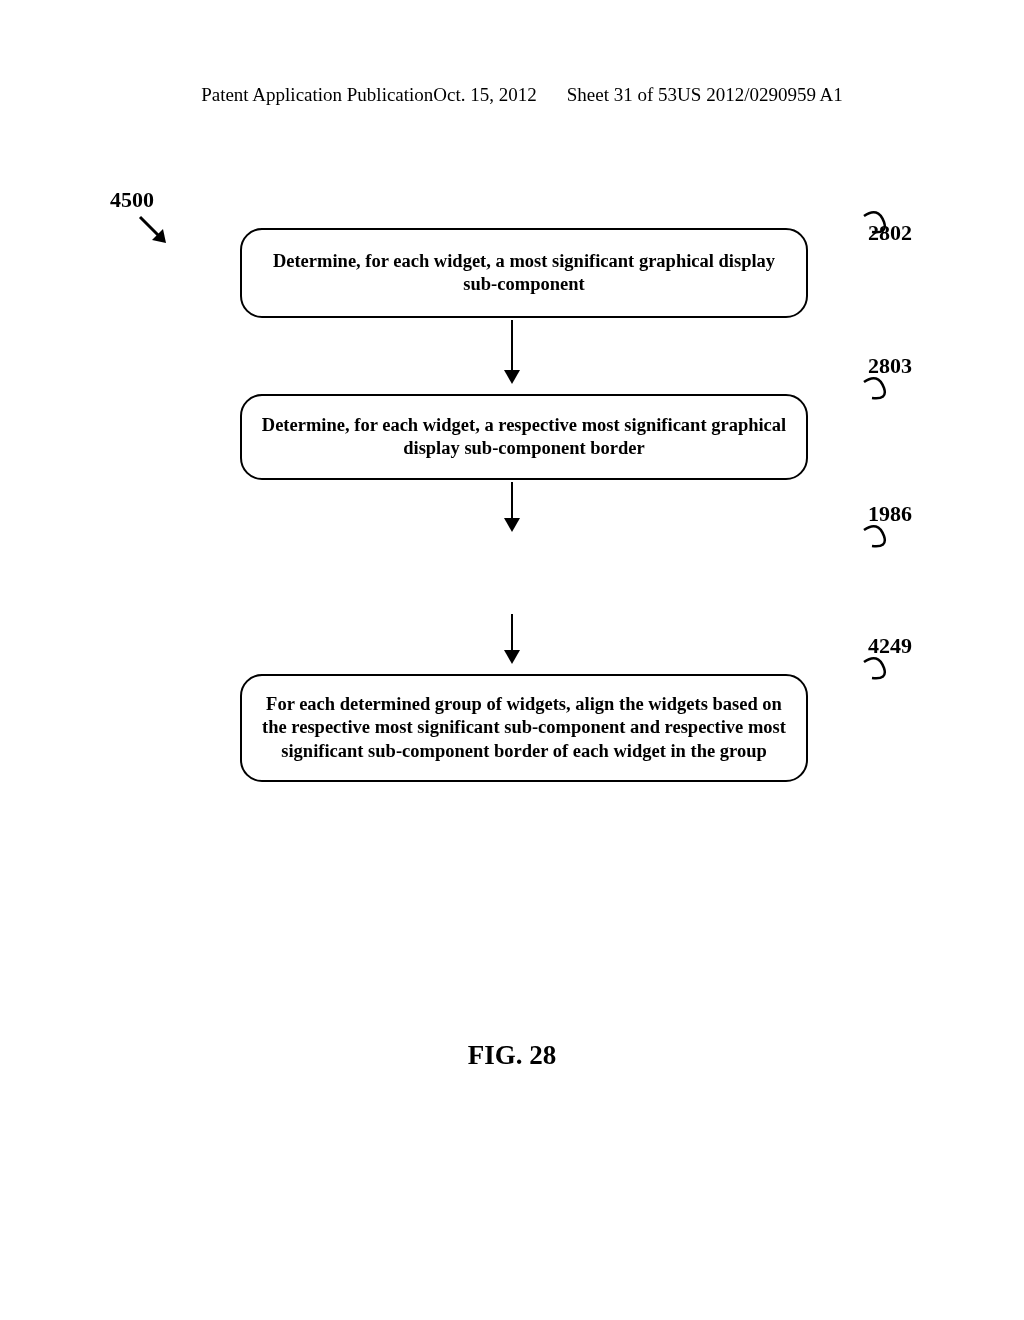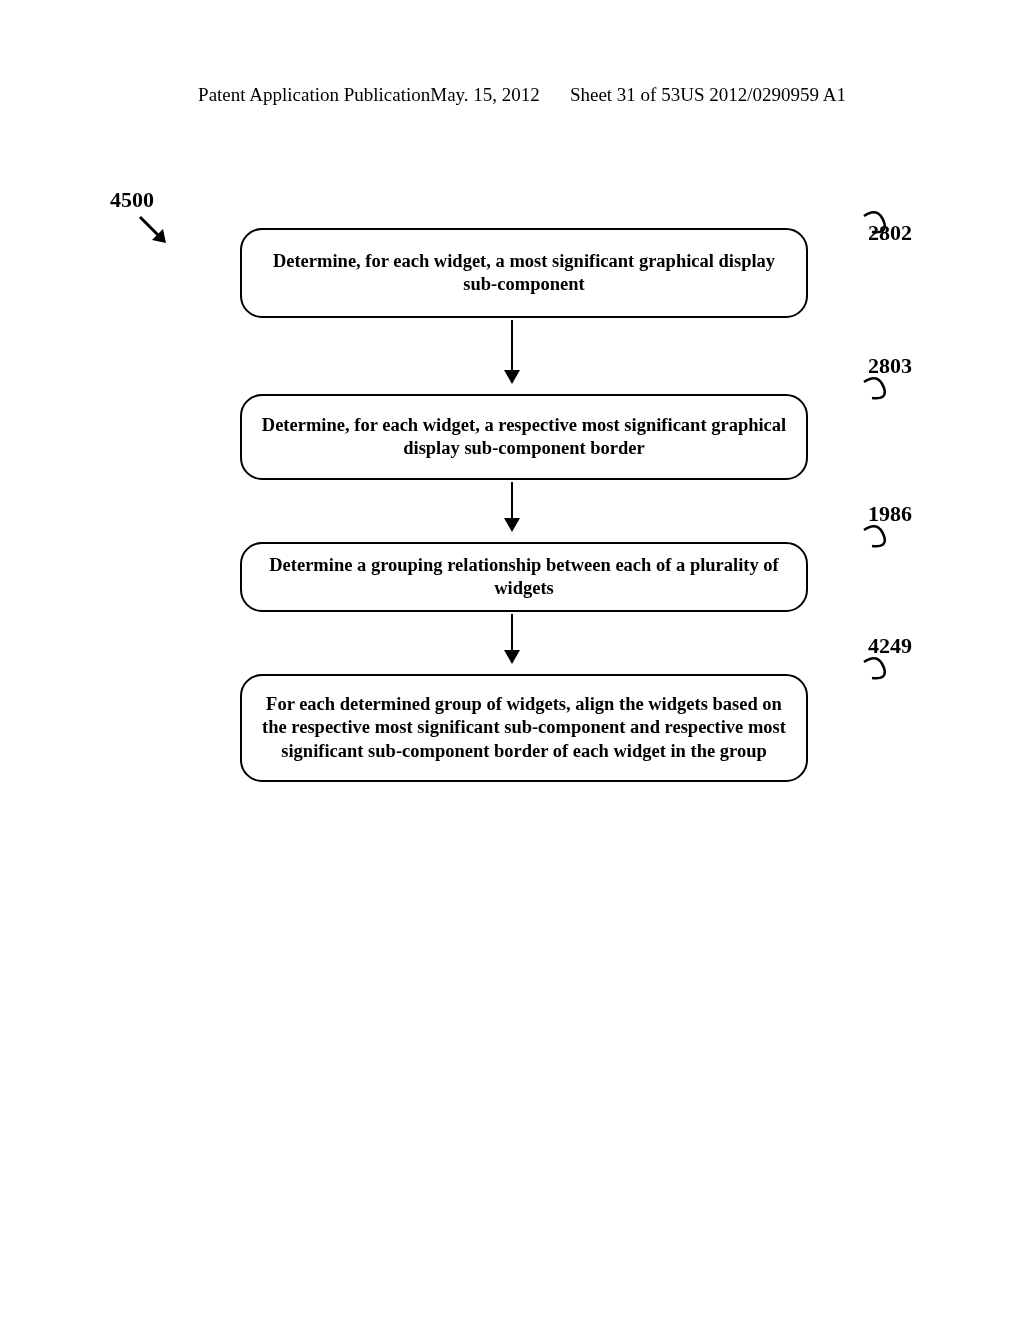"May. 15, 2012" span { text: May -> Oct }
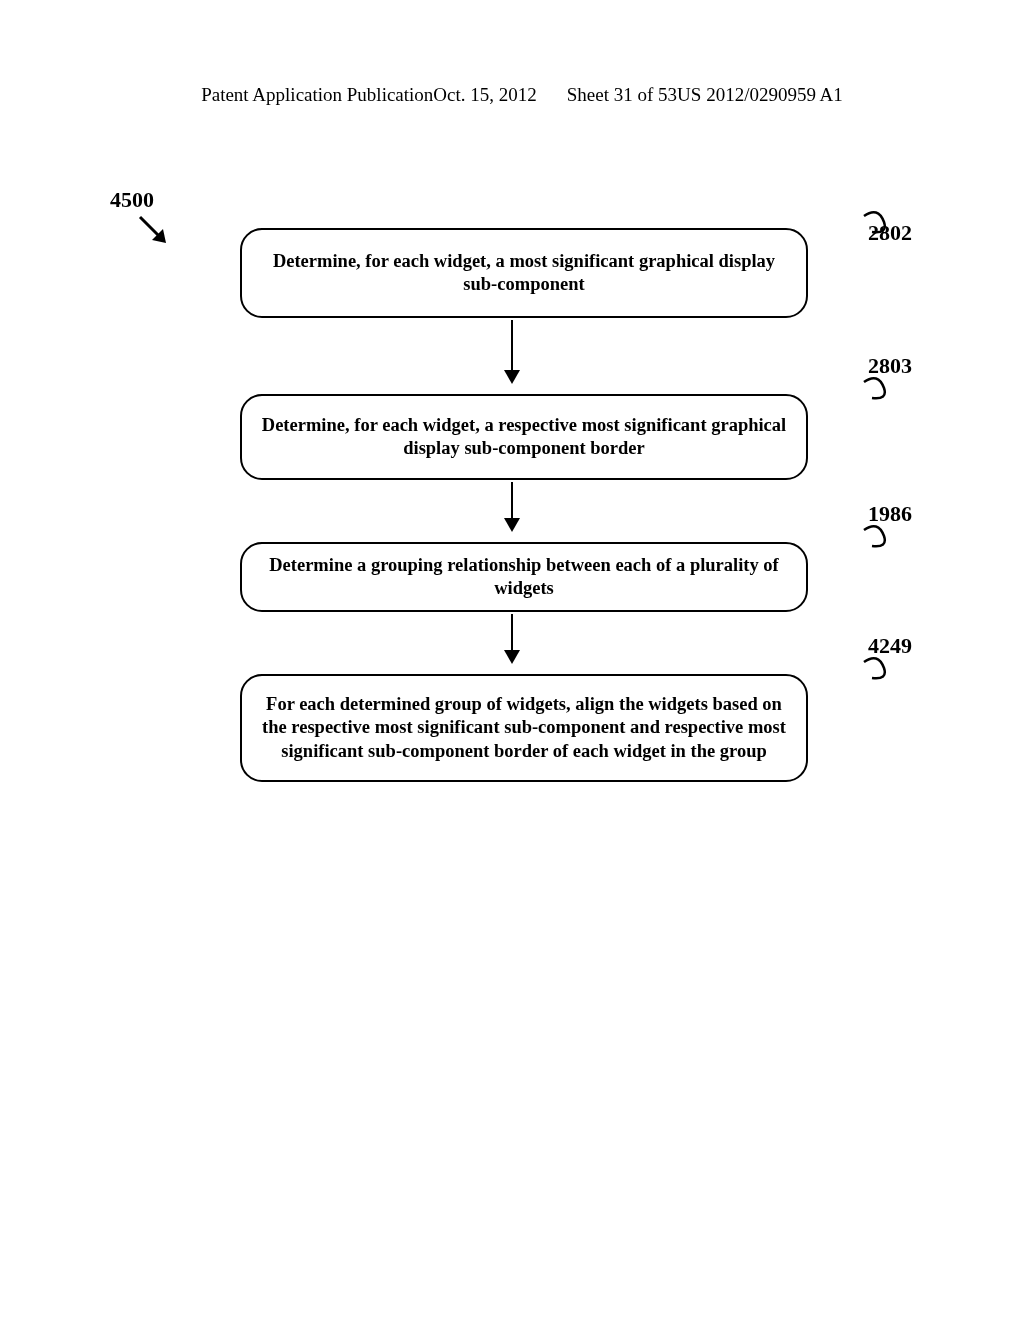"Determine a grouping relationship" div.step { html: <div> <span>Determine a grouping relationship between each of a plurality of widgets</span> </div> -> none }
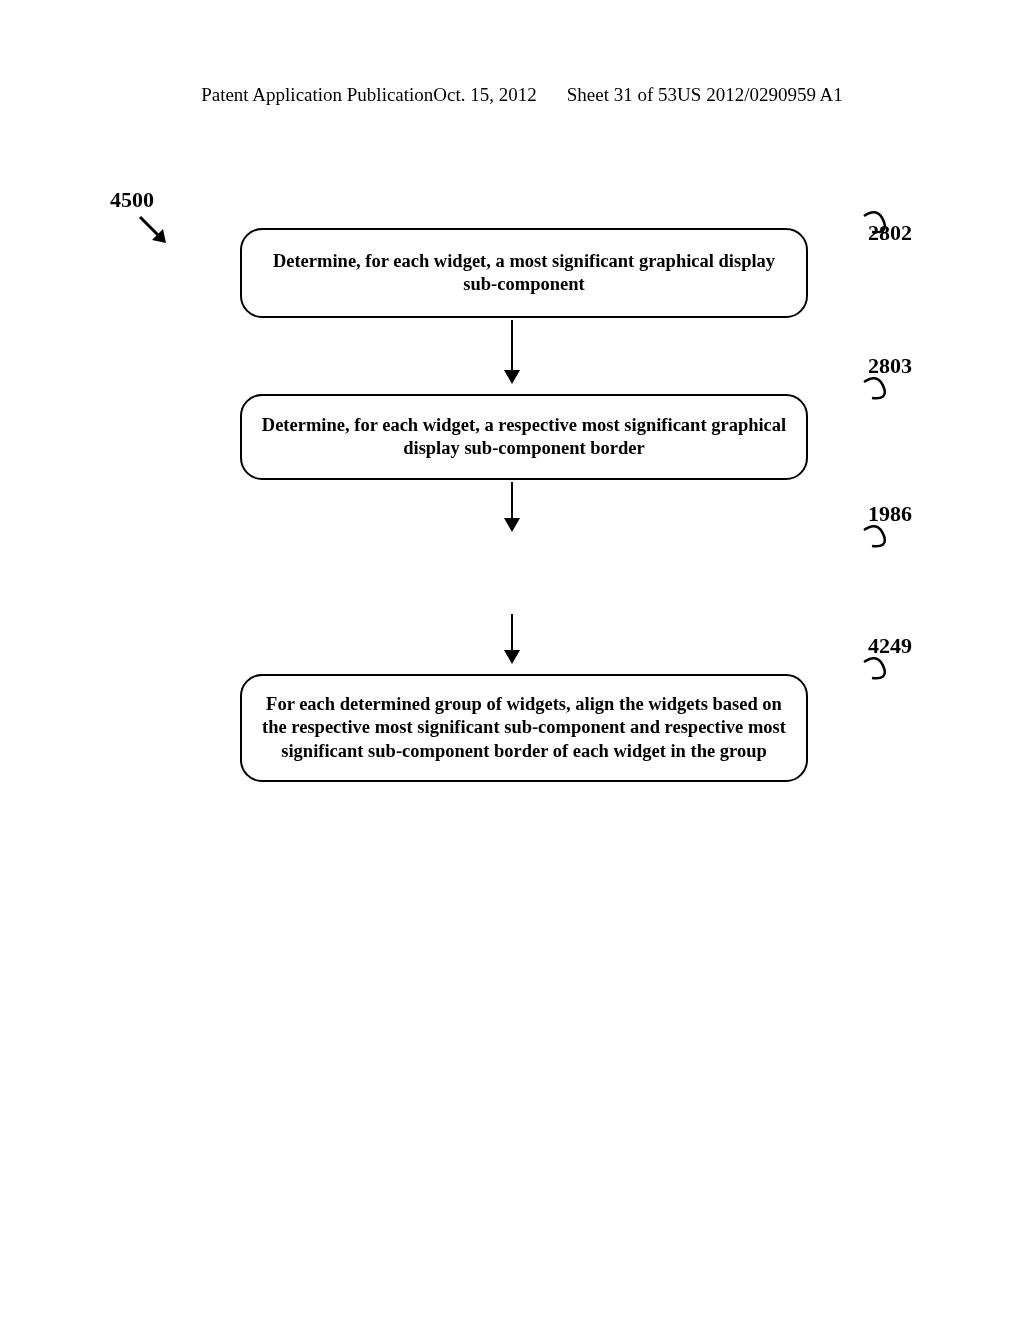"FIG. 28" div.fig-caption { html: none -> <div>FIG. 28</div> }
